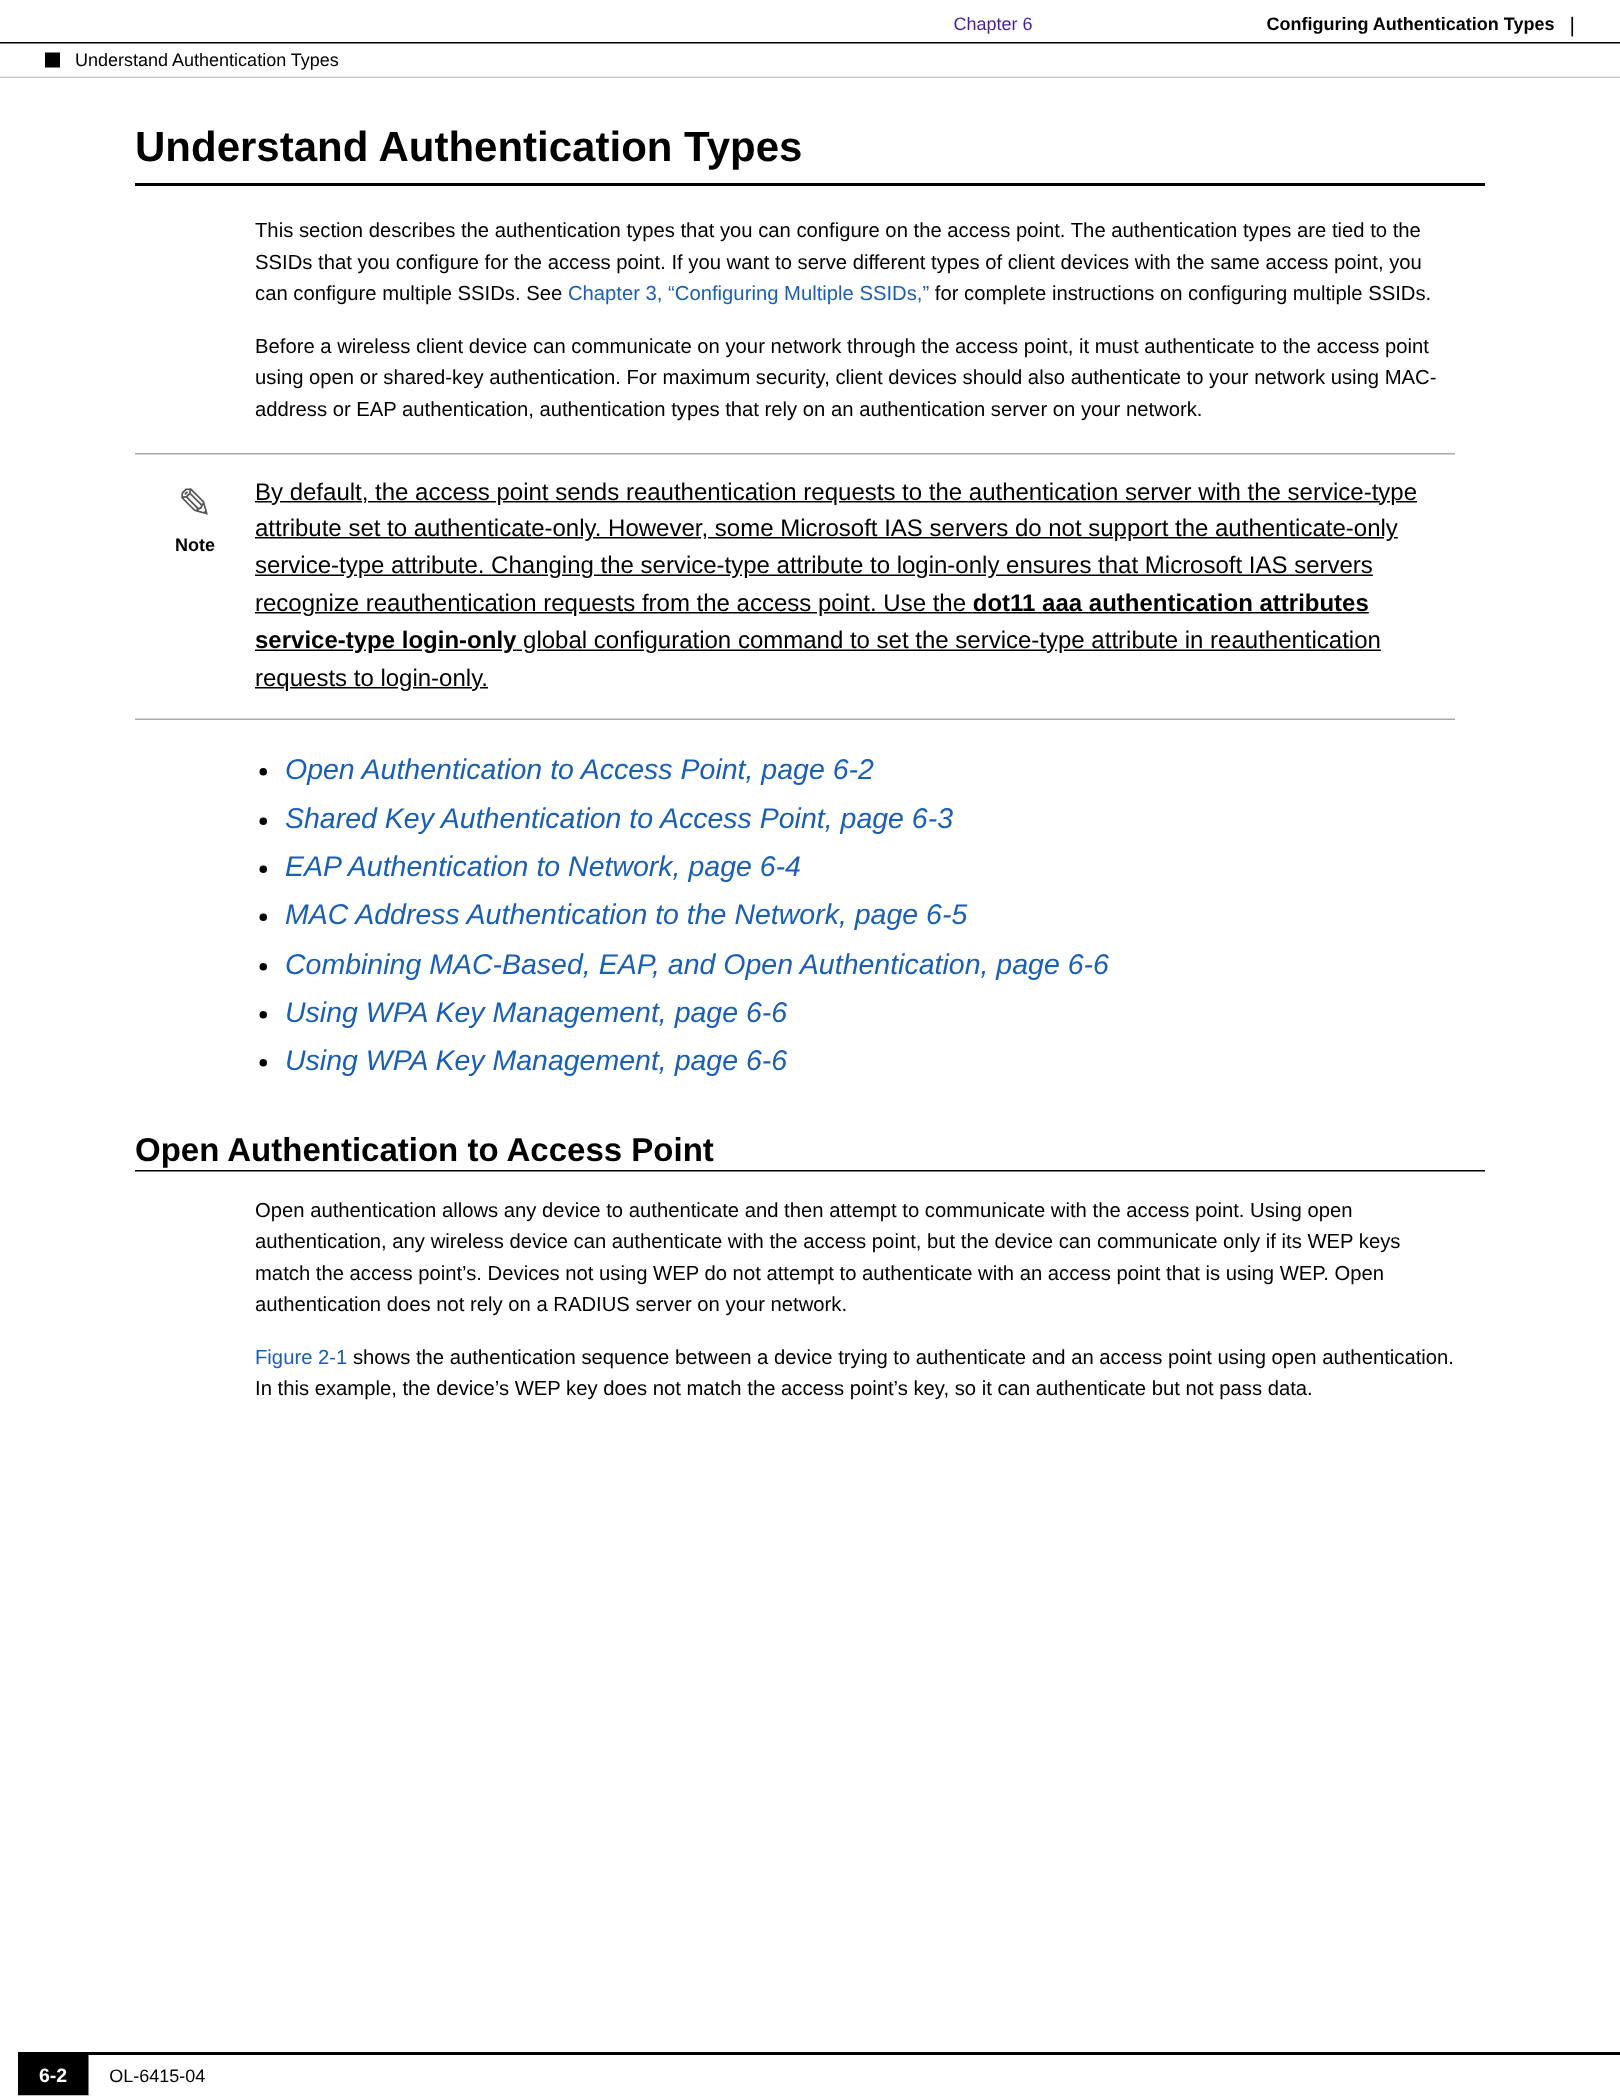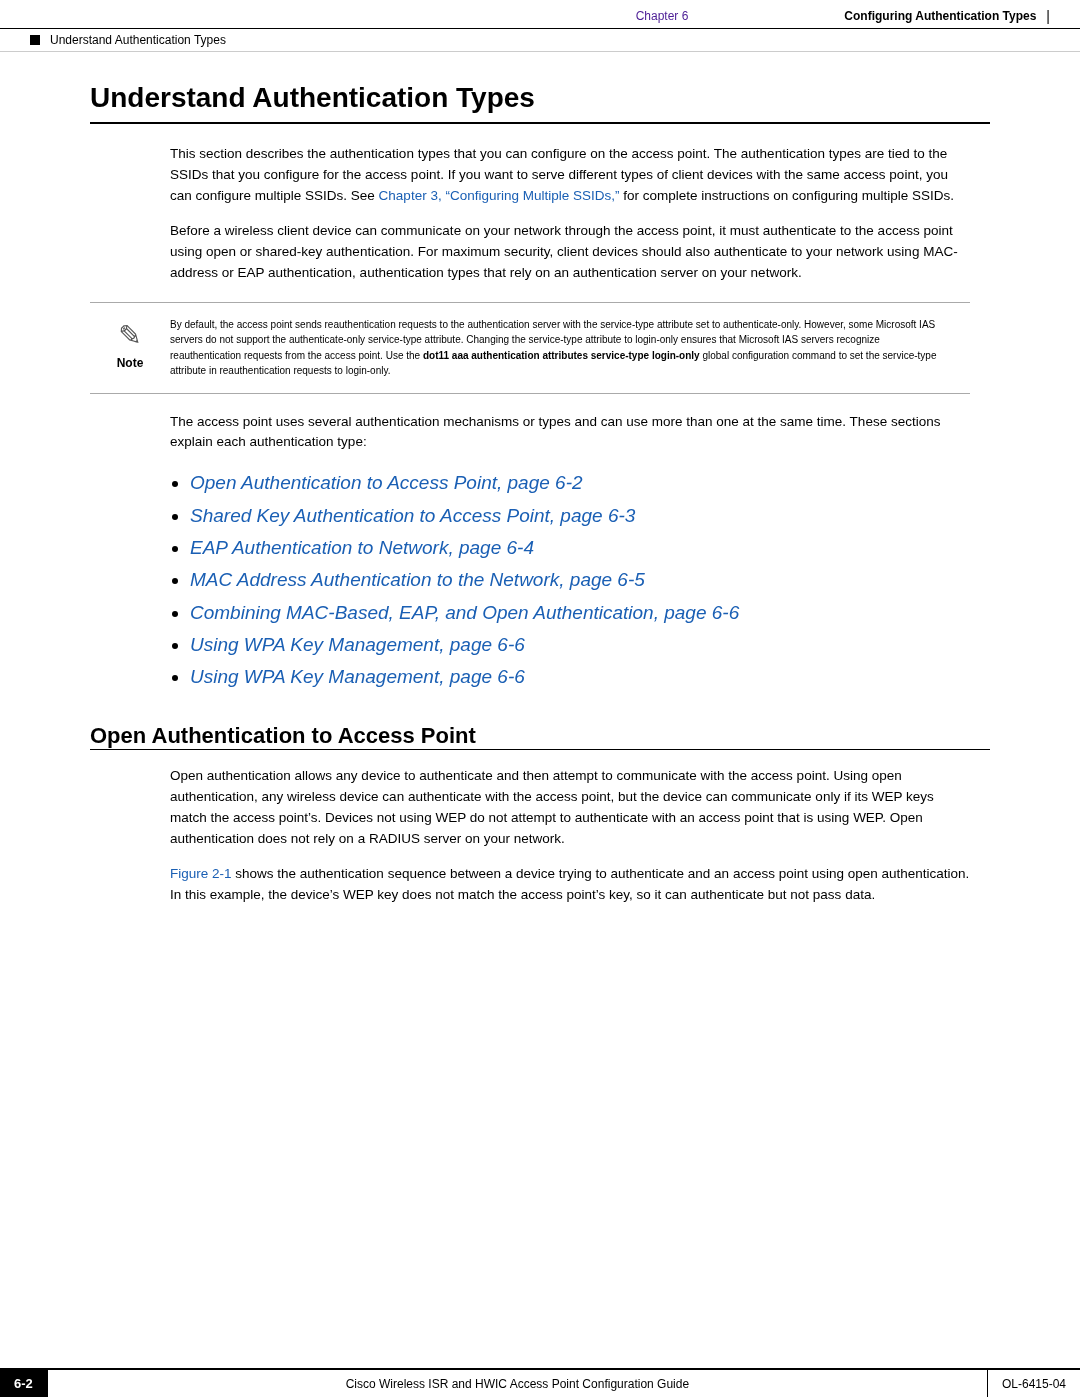"By default, the access point" .note-text { font-size: 10px -> 16px; text-decoration: none -> underline }
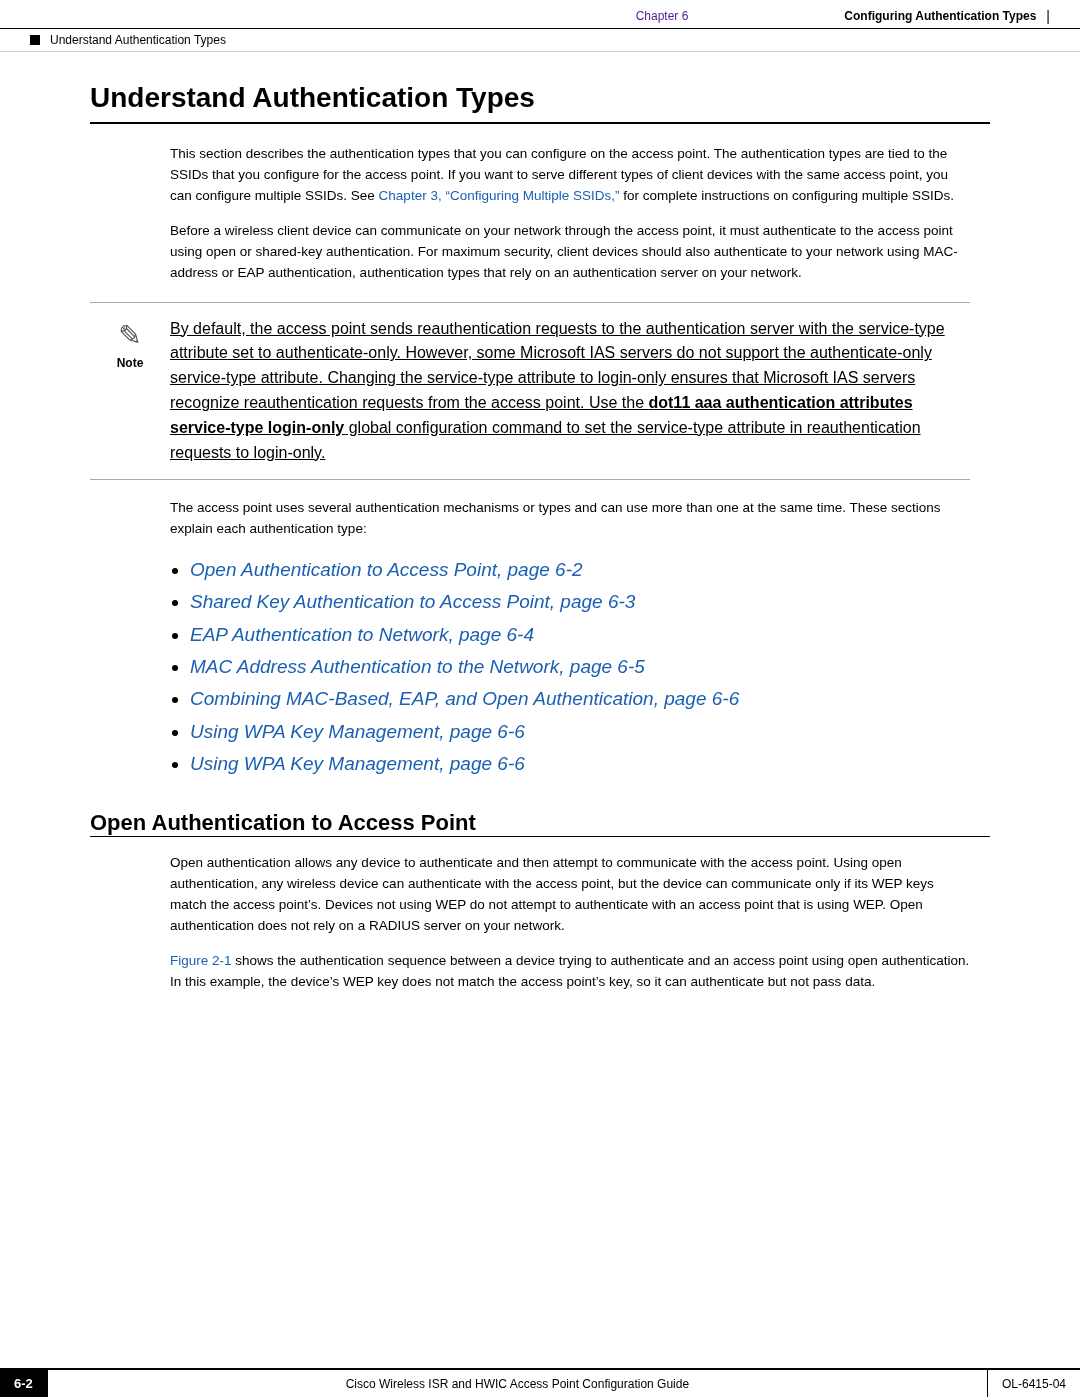"The access point uses several" p.body-text { html: <p>The access point uses several authentication mechanisms or types and can use more than one at the same time. These sections explain each authentication type:</p> -> none }
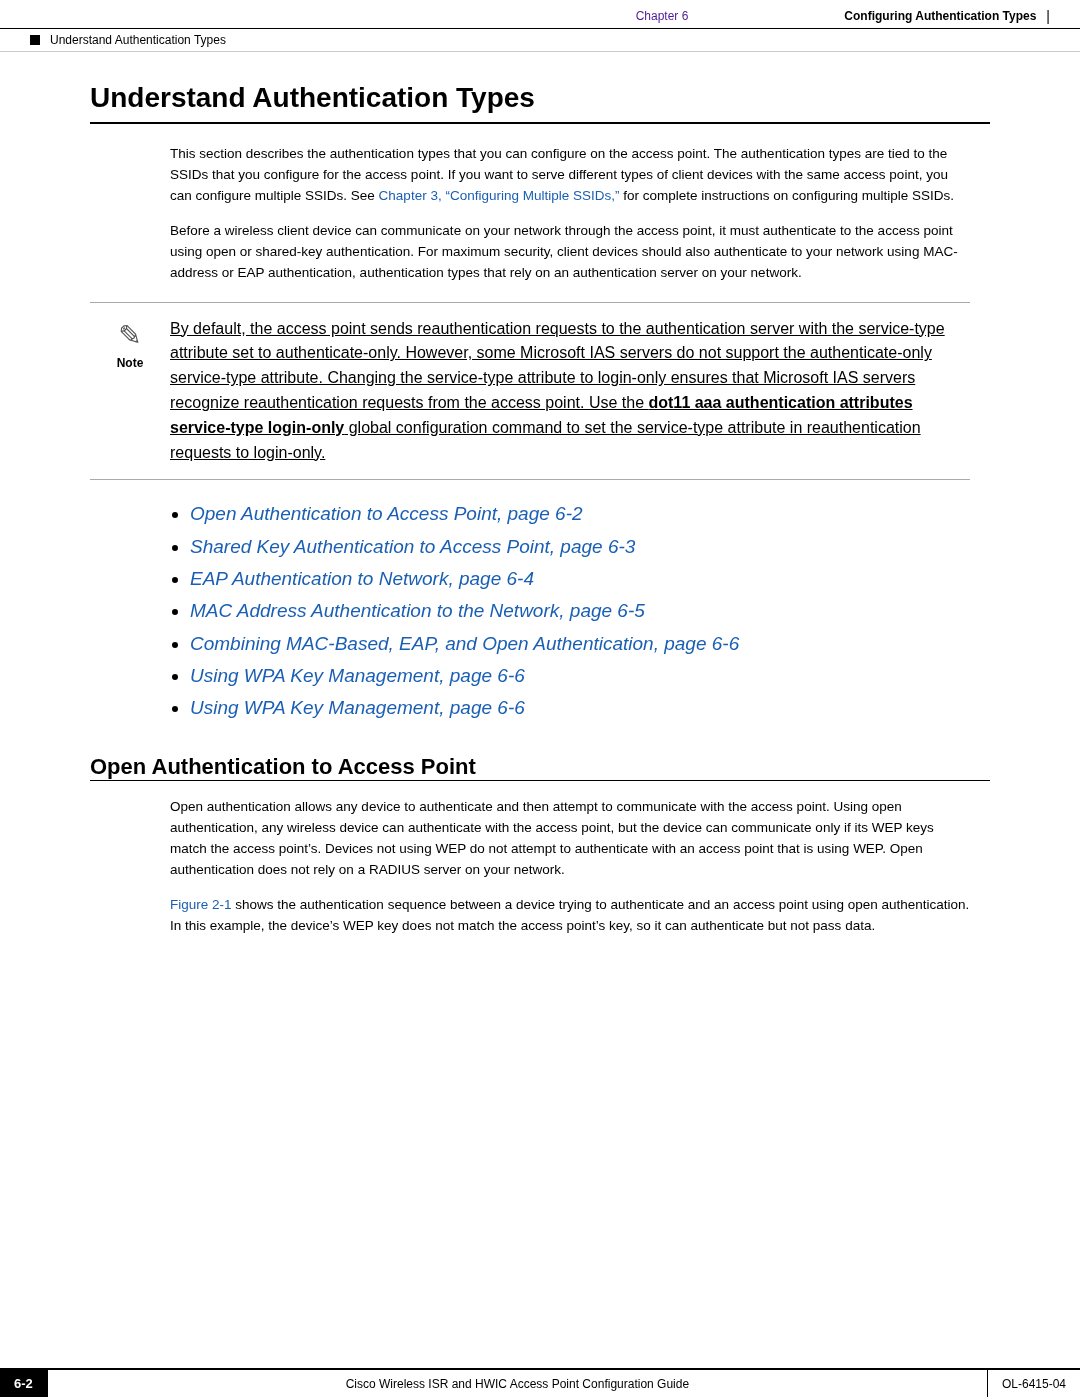"6-2" .footer { left: 0 -> 12px }
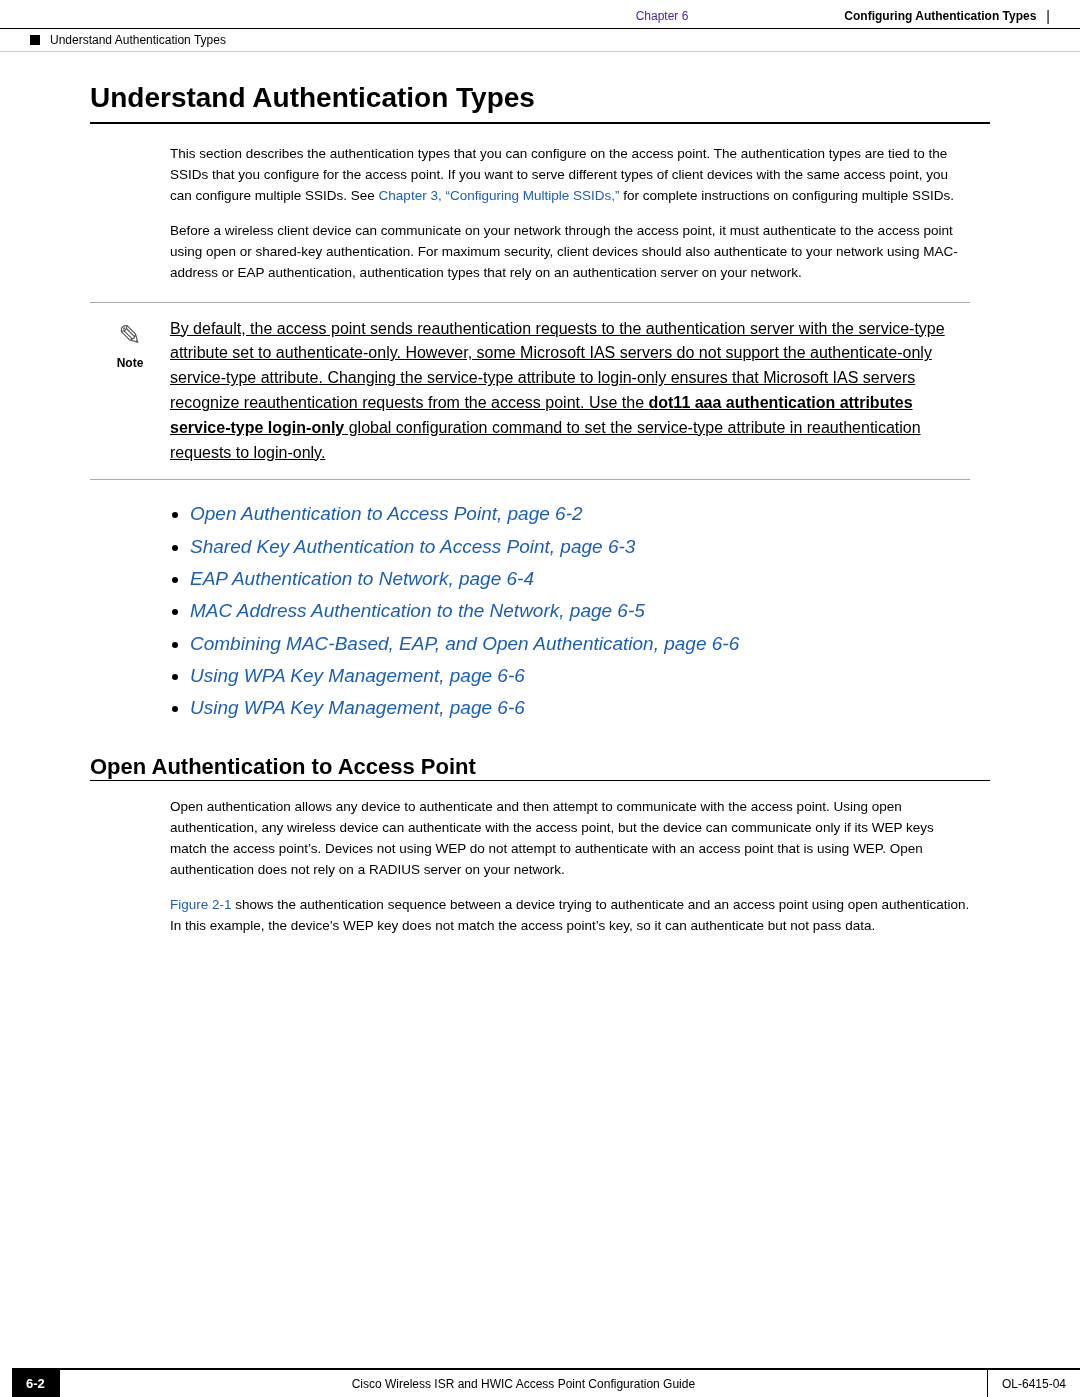"Cisco Wireless ISR and HWIC" div.footer-center { html: <div>Cisco Wireless ISR and HWIC Access Point Configuration Guide</div> -> none }
